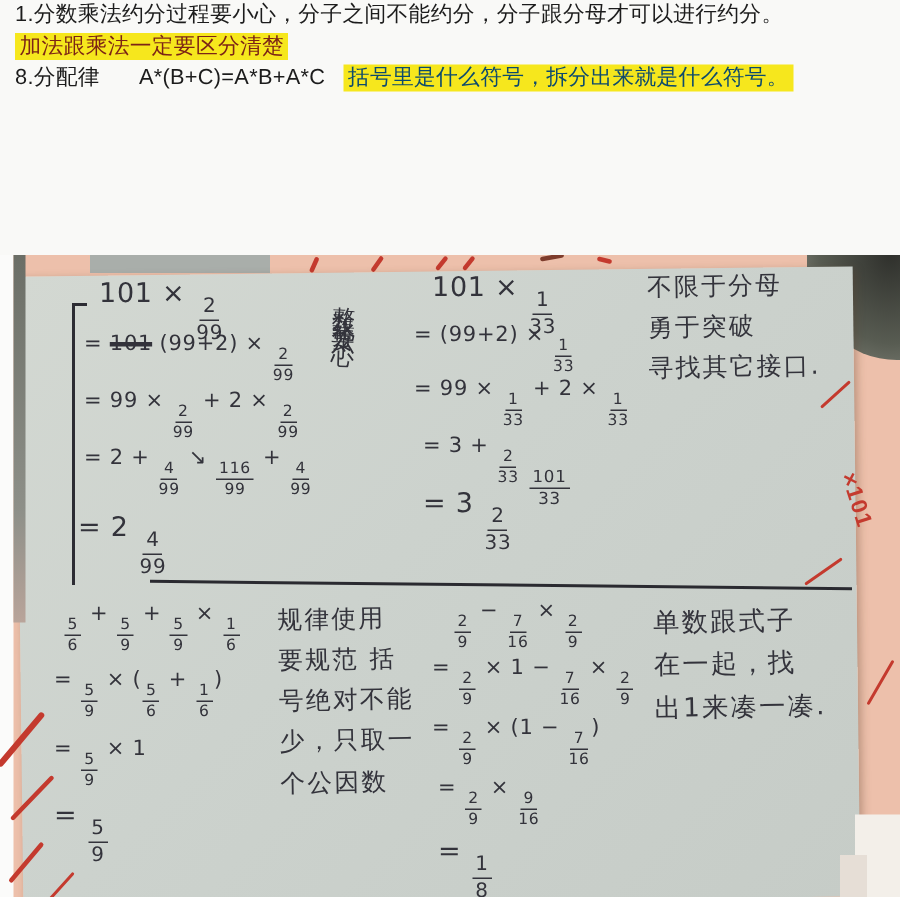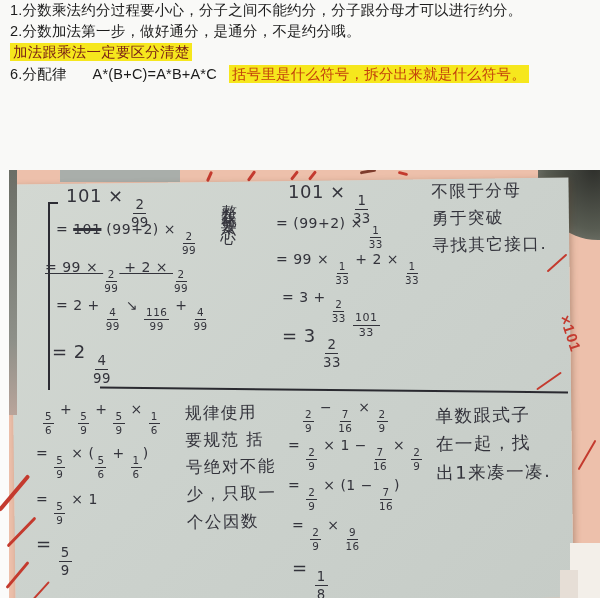"2.分数加法第一步，做好通分，是通分，不是约分哦。" div.nline { html: <div><span>2.分数加法第一步，做好通分，是通分，不是约分哦。</span></div> -> none }
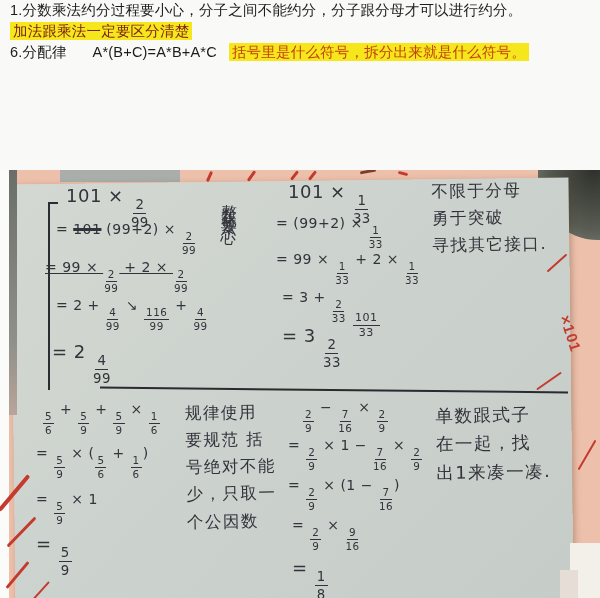"6.分配律" span { text: 6 -> 8 }
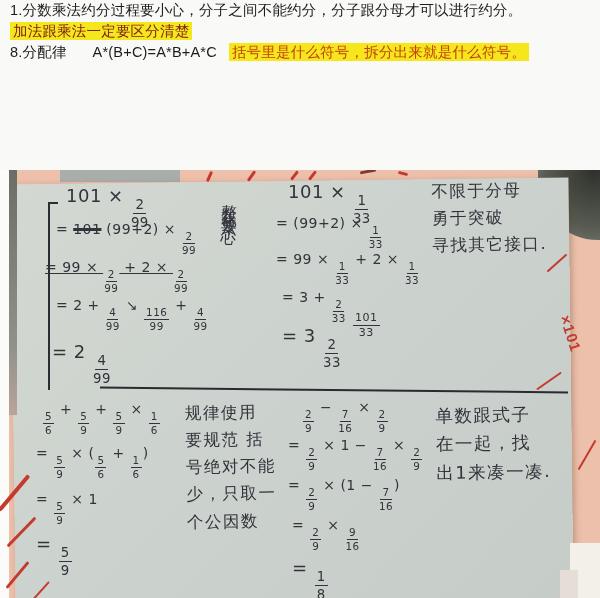"括号里是什么符号，拆分出来就是什么符号。" .hl-blk { color: #c2410c -> #0c4a6e }
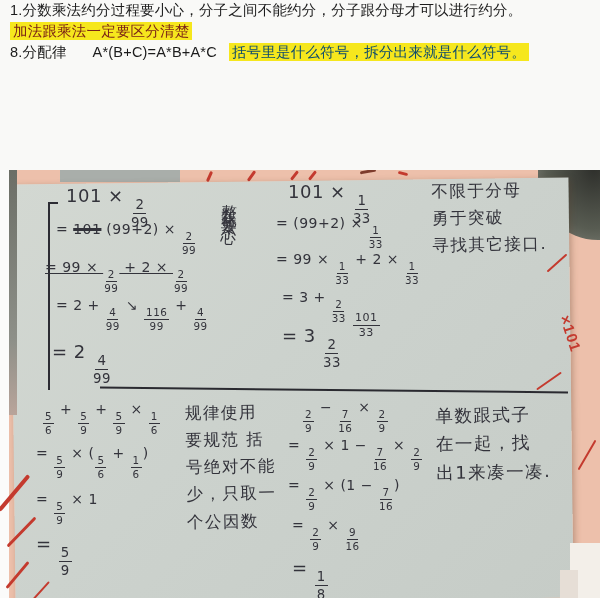"= 99 × + 2" div.ink { left: 45px -> 56px; text-decoration: underline -> none }
